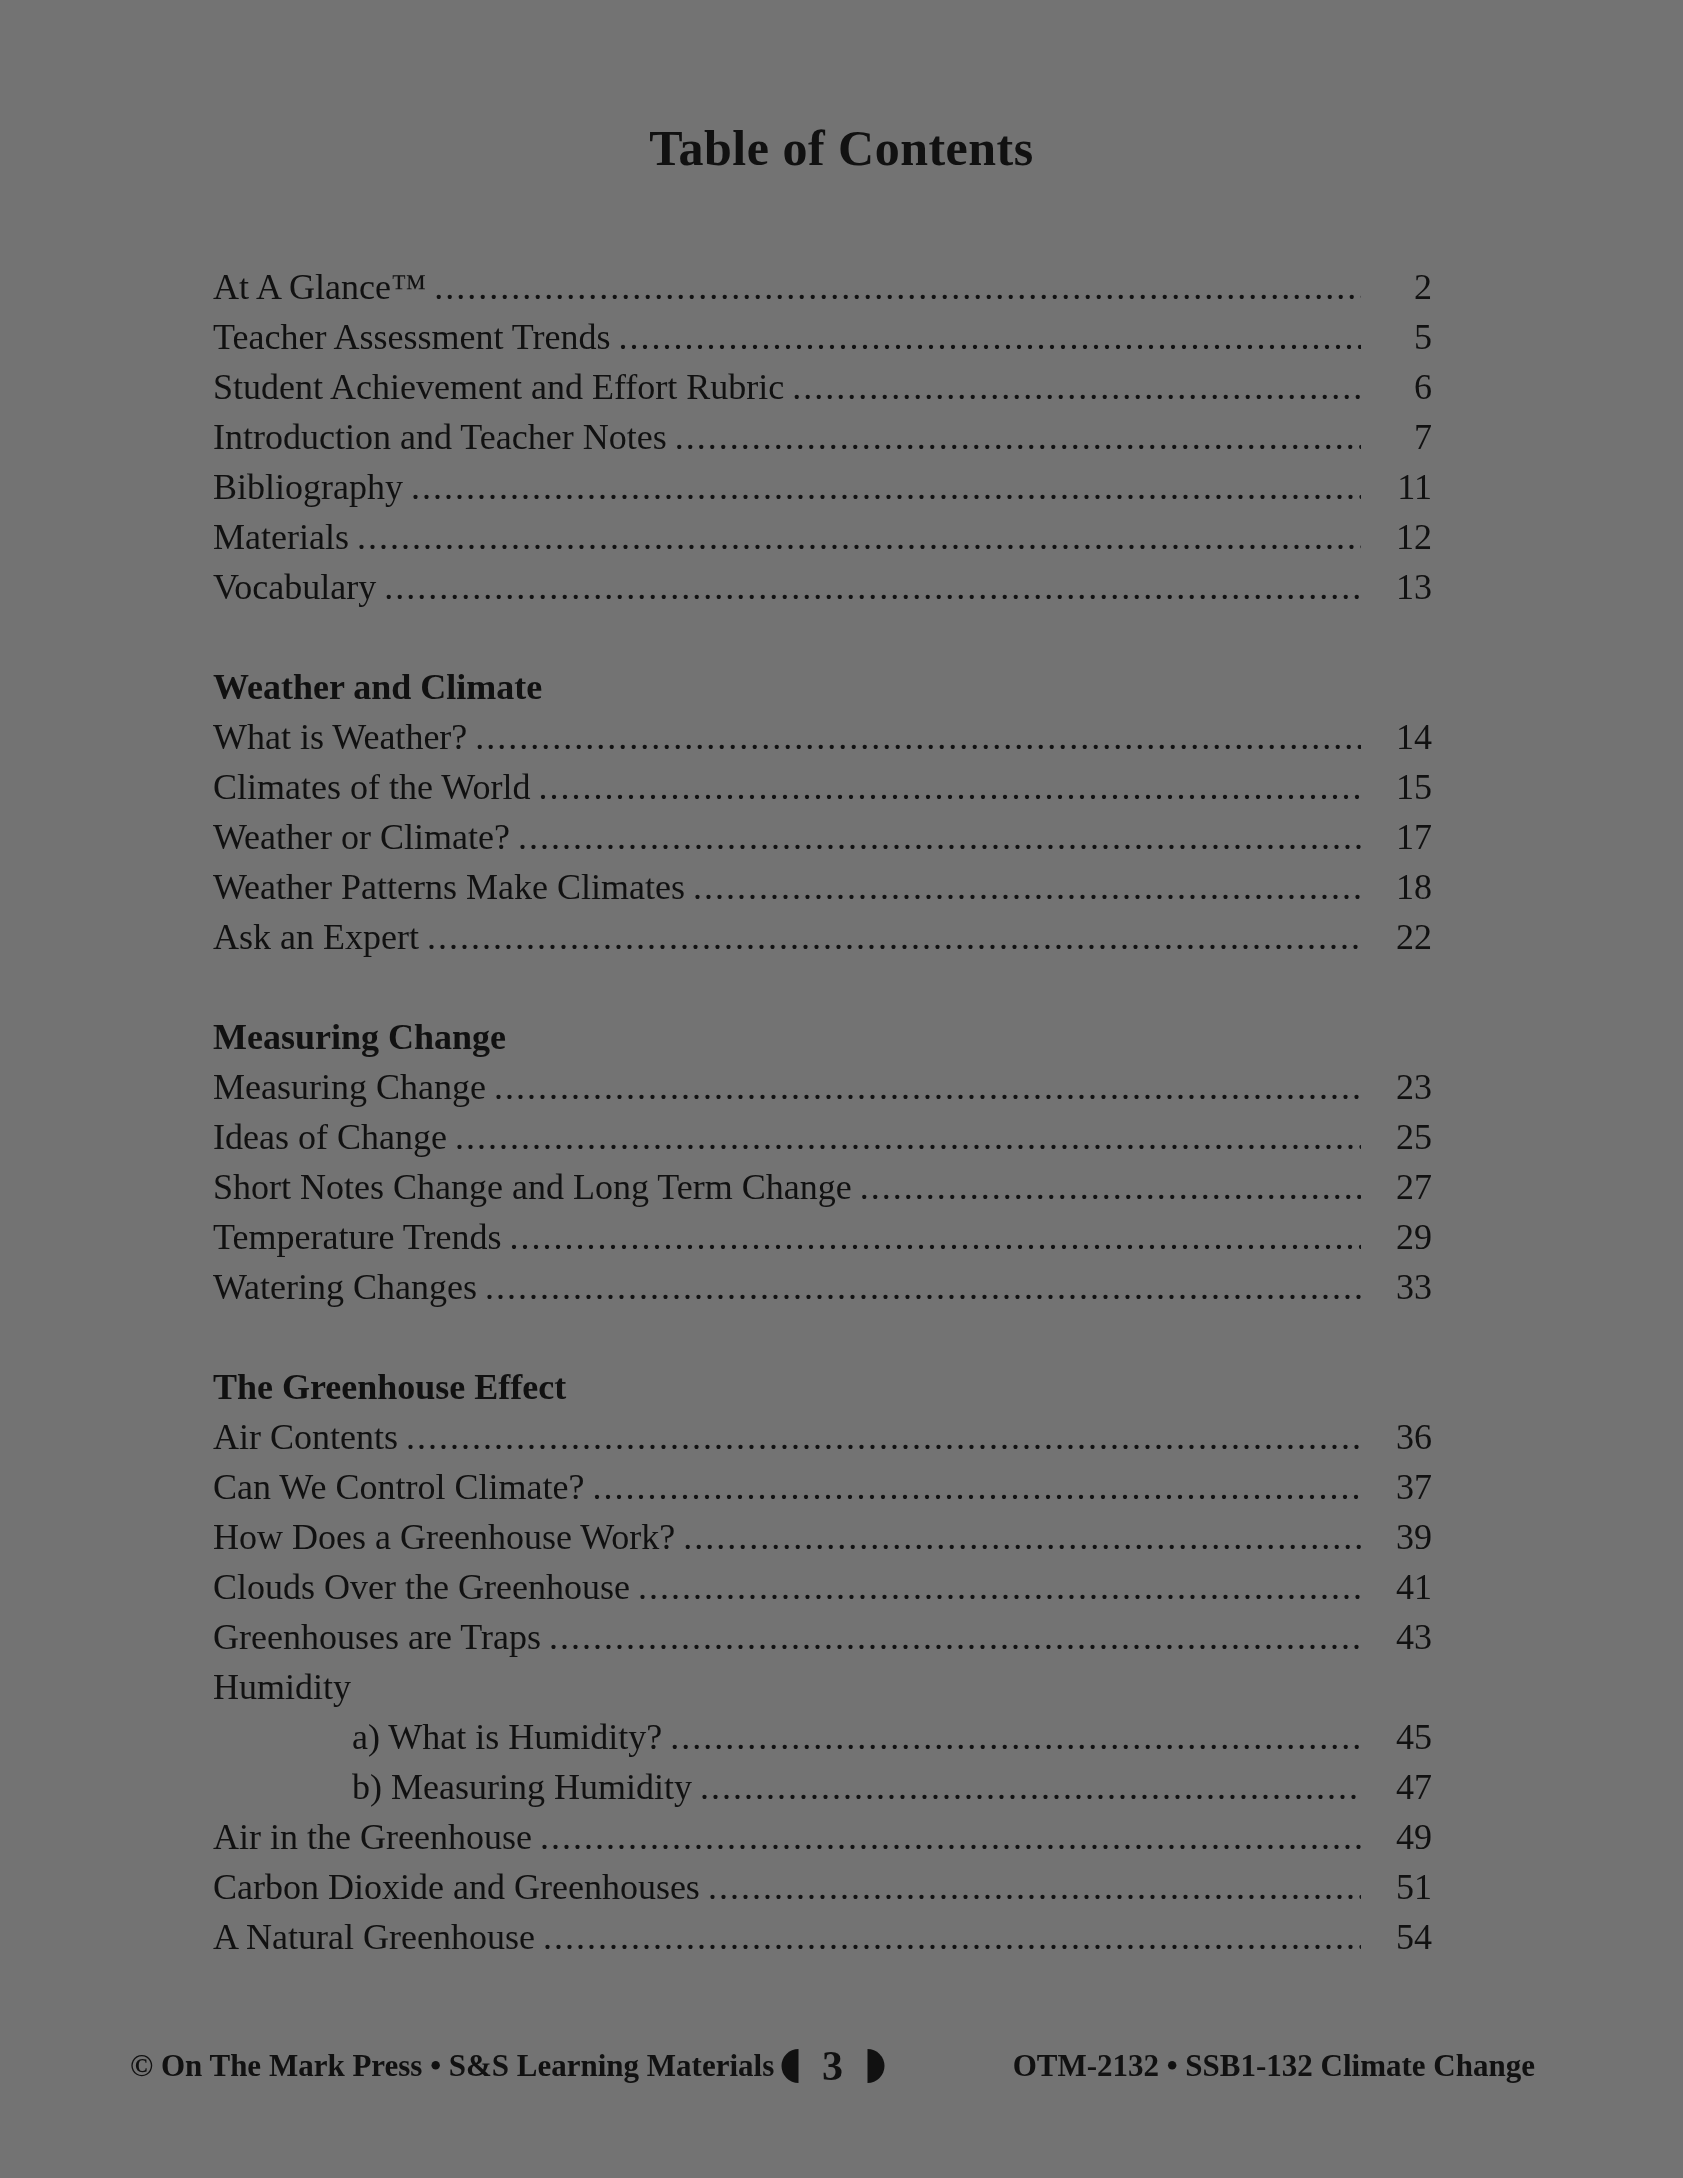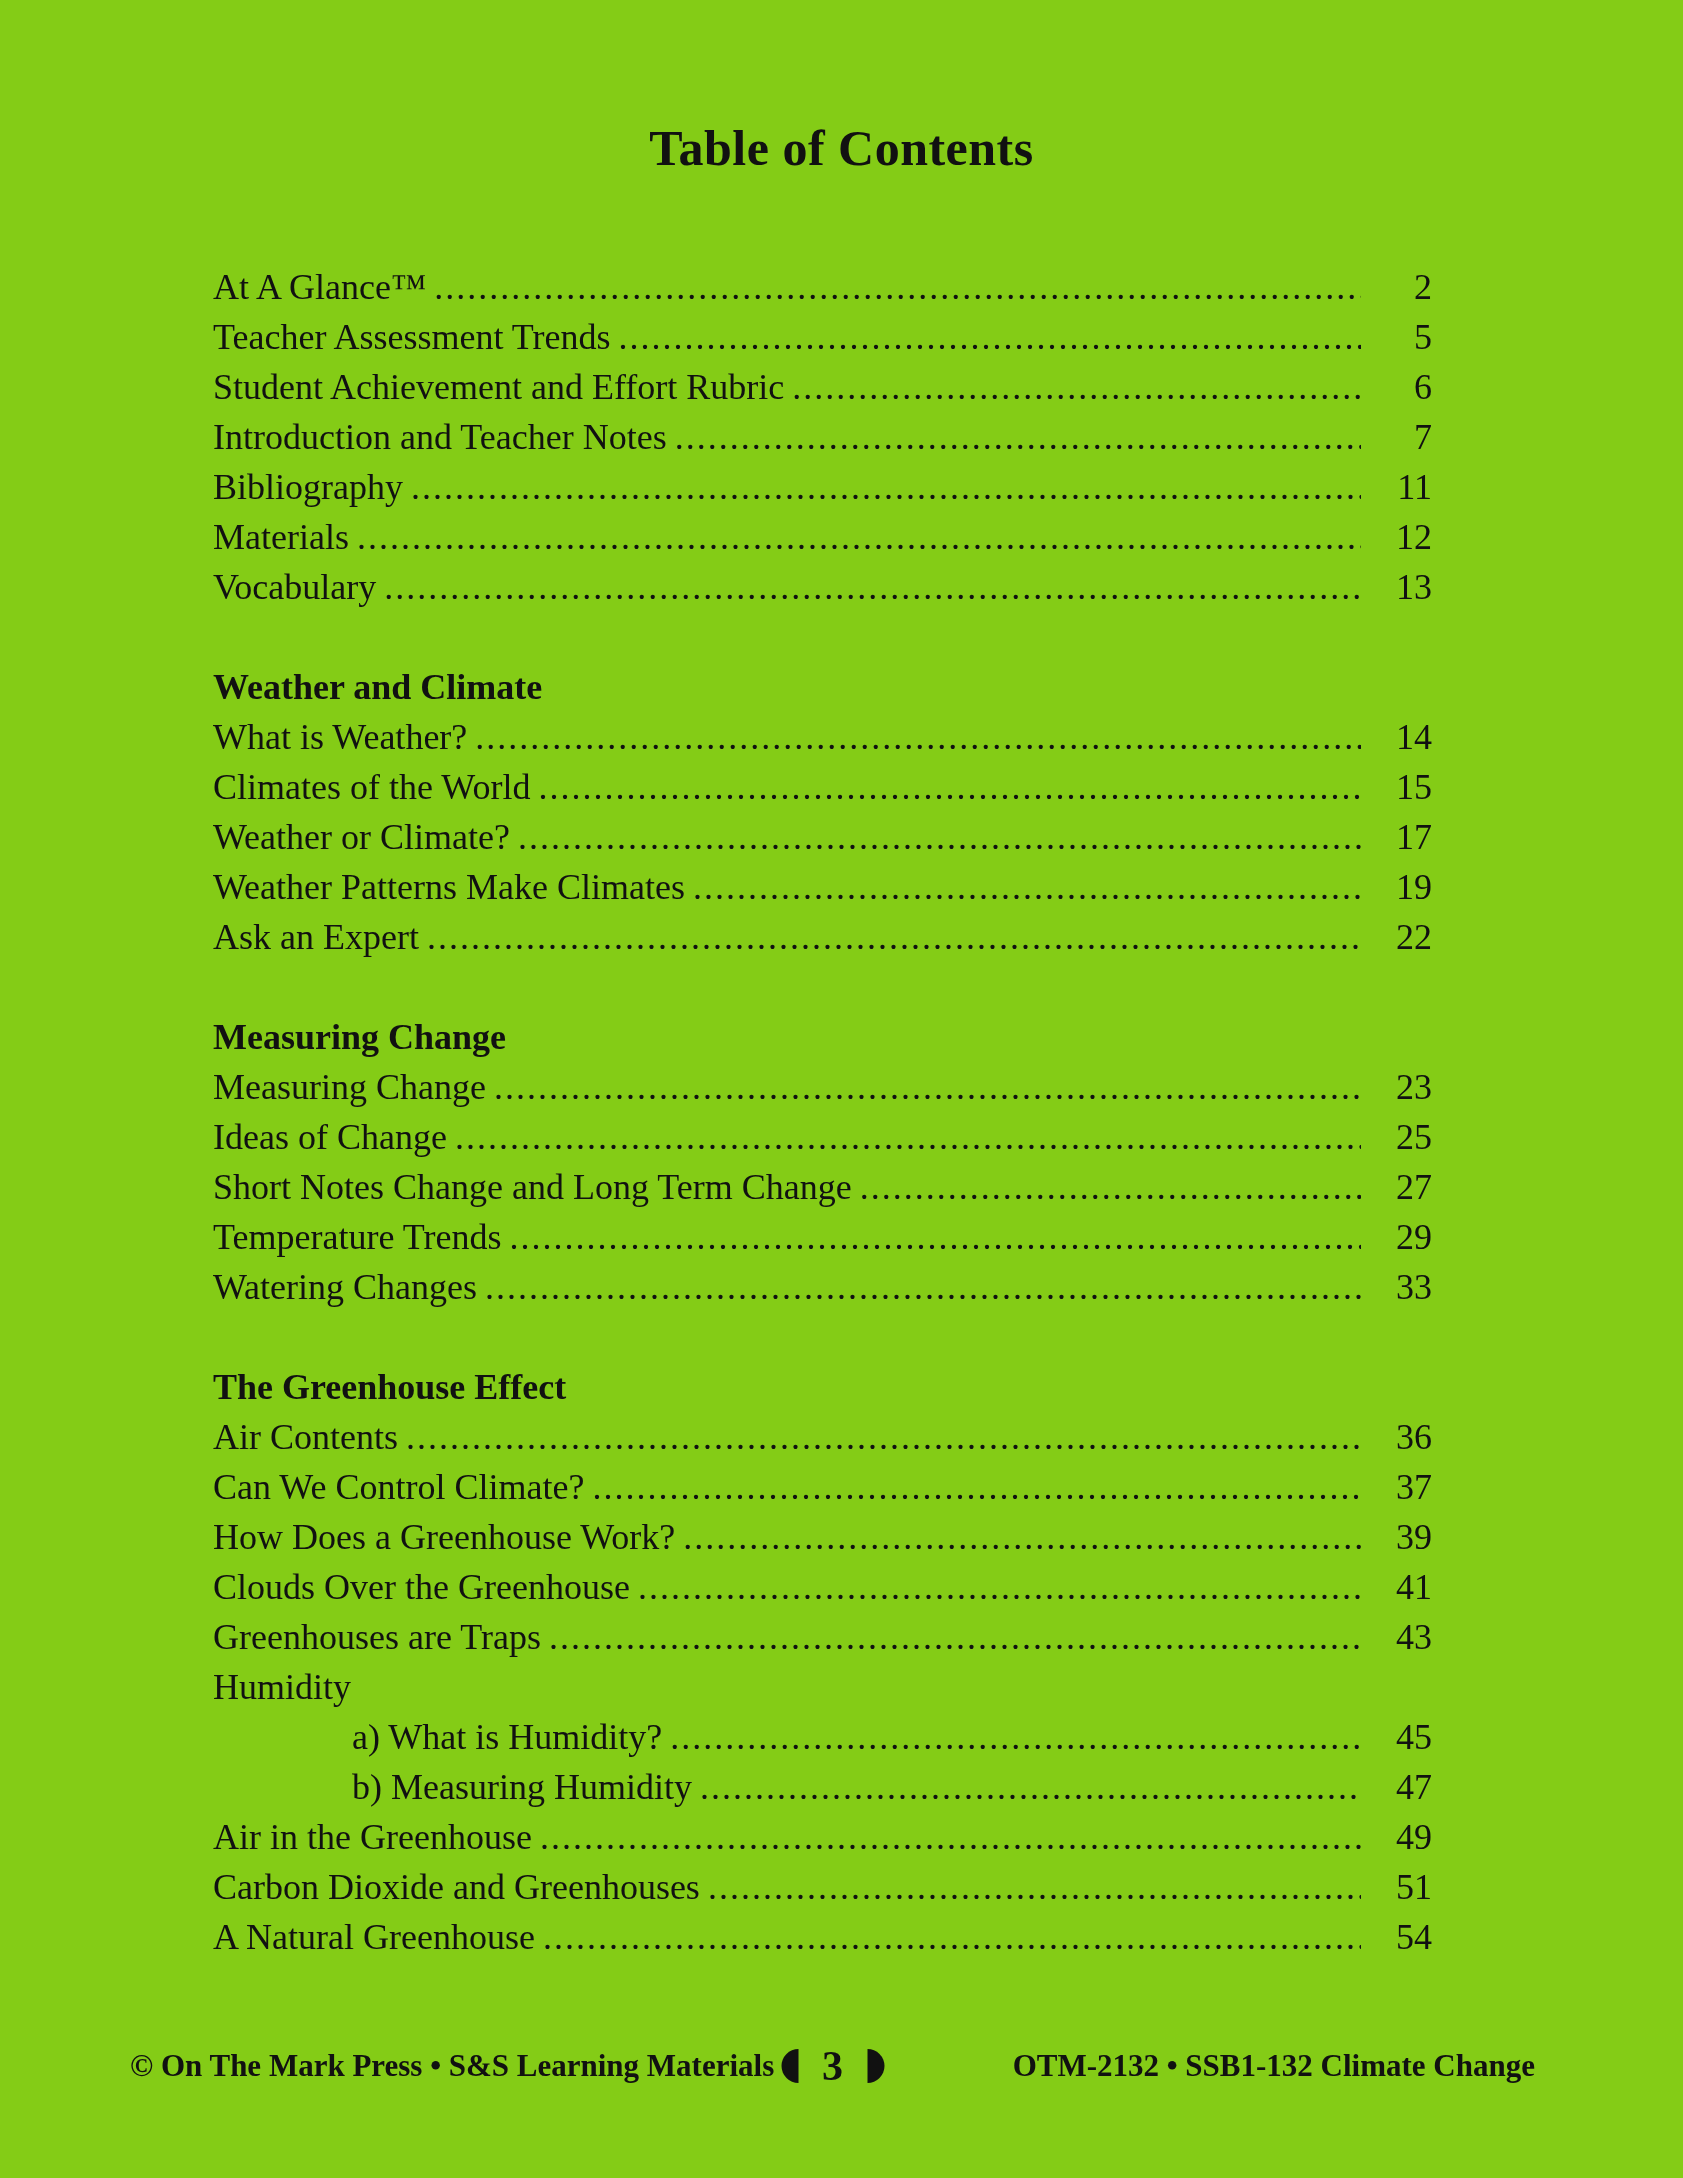"Table of Contents" .page { background: #84cc16 -> #737373 }
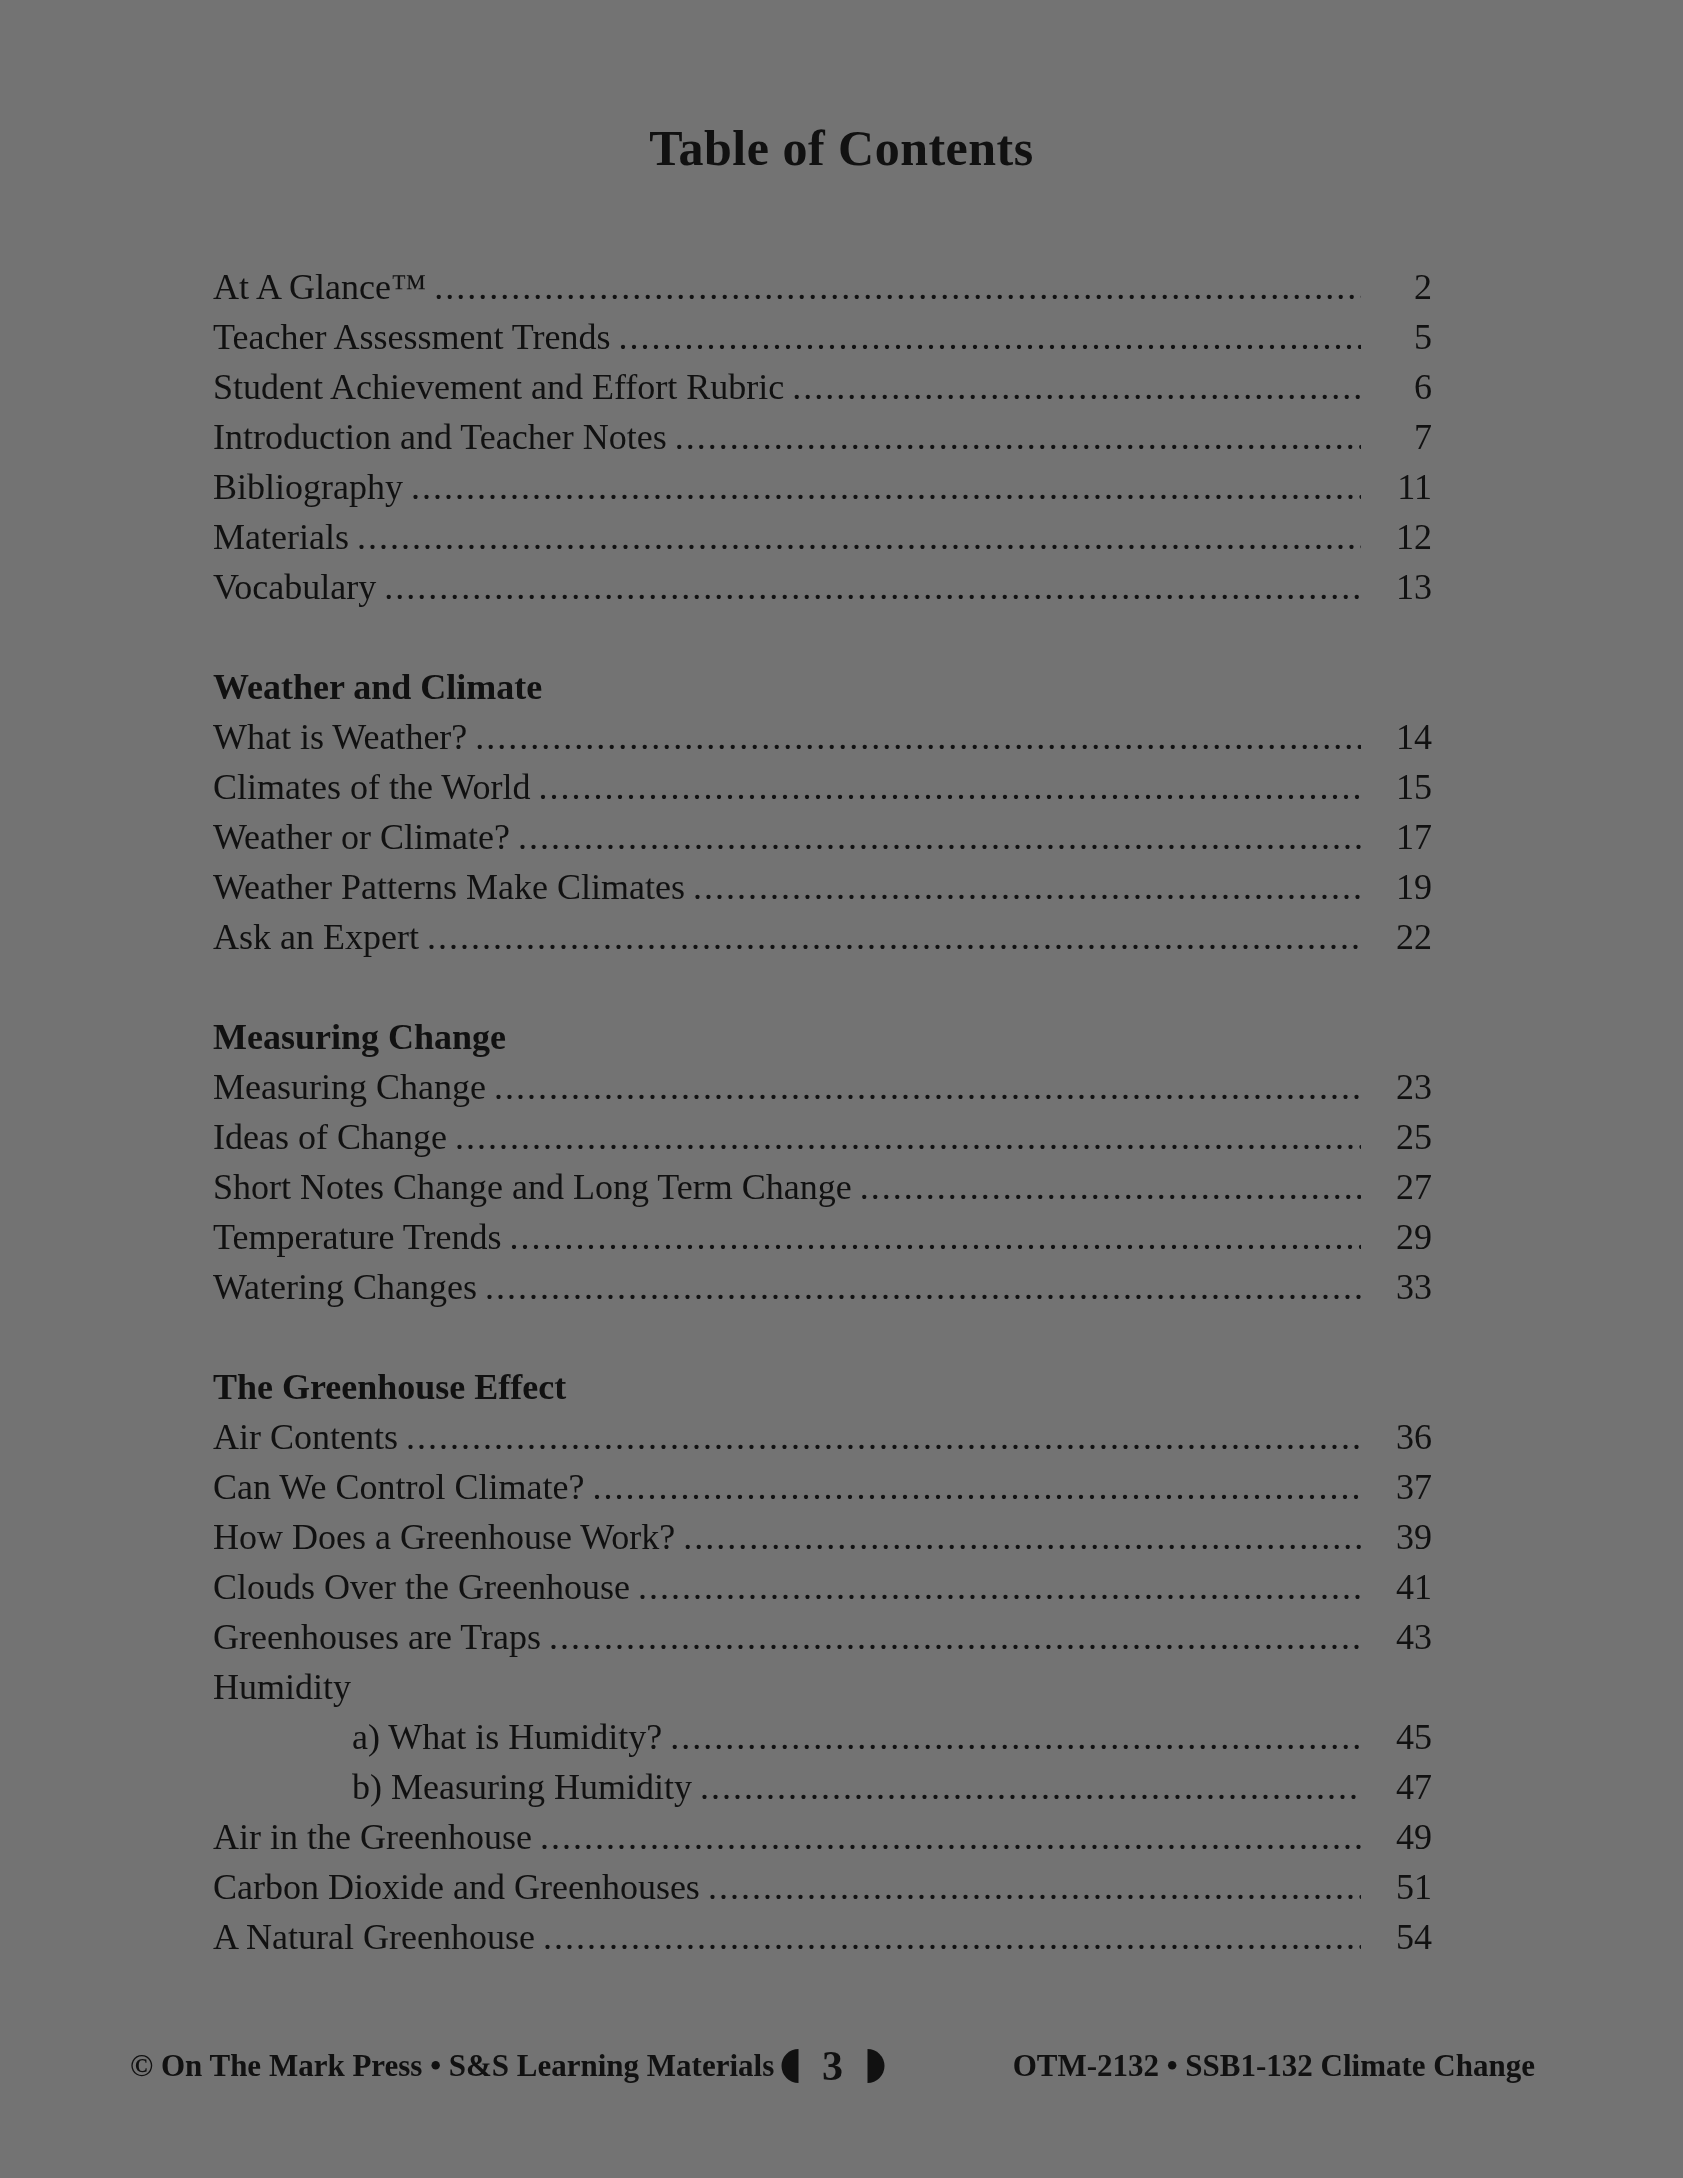"19" span.pg { text: 19 -> 18 }
